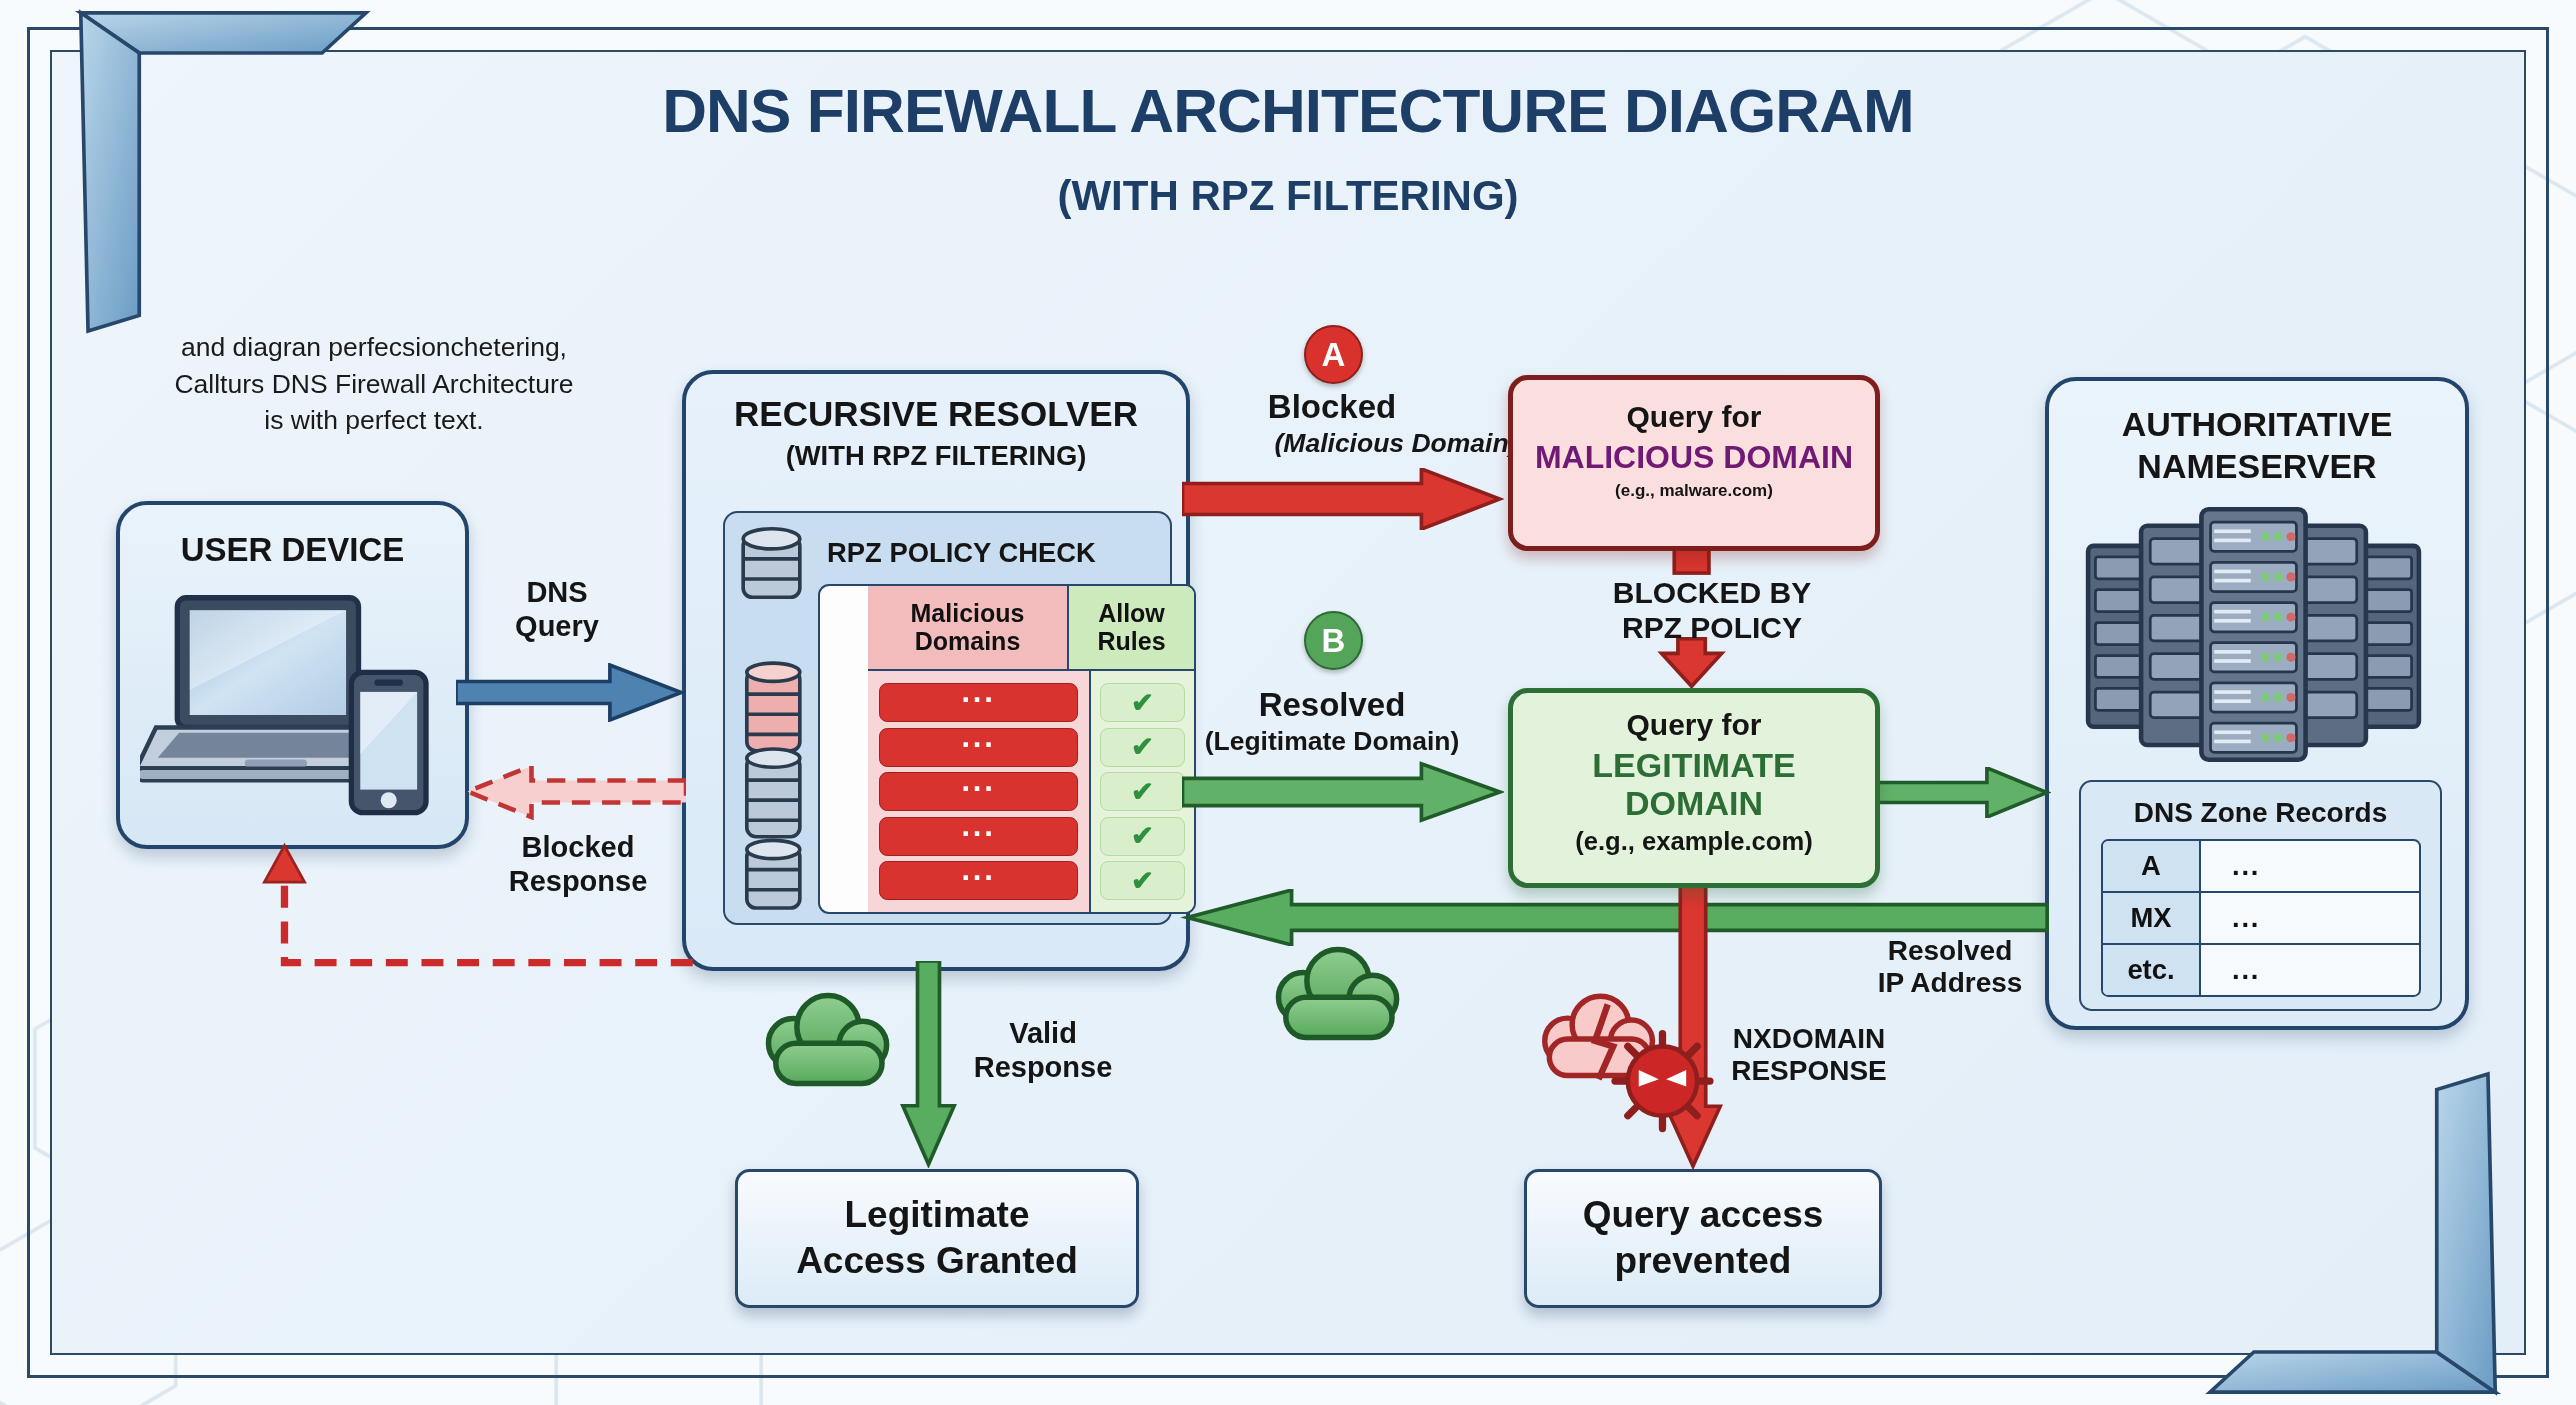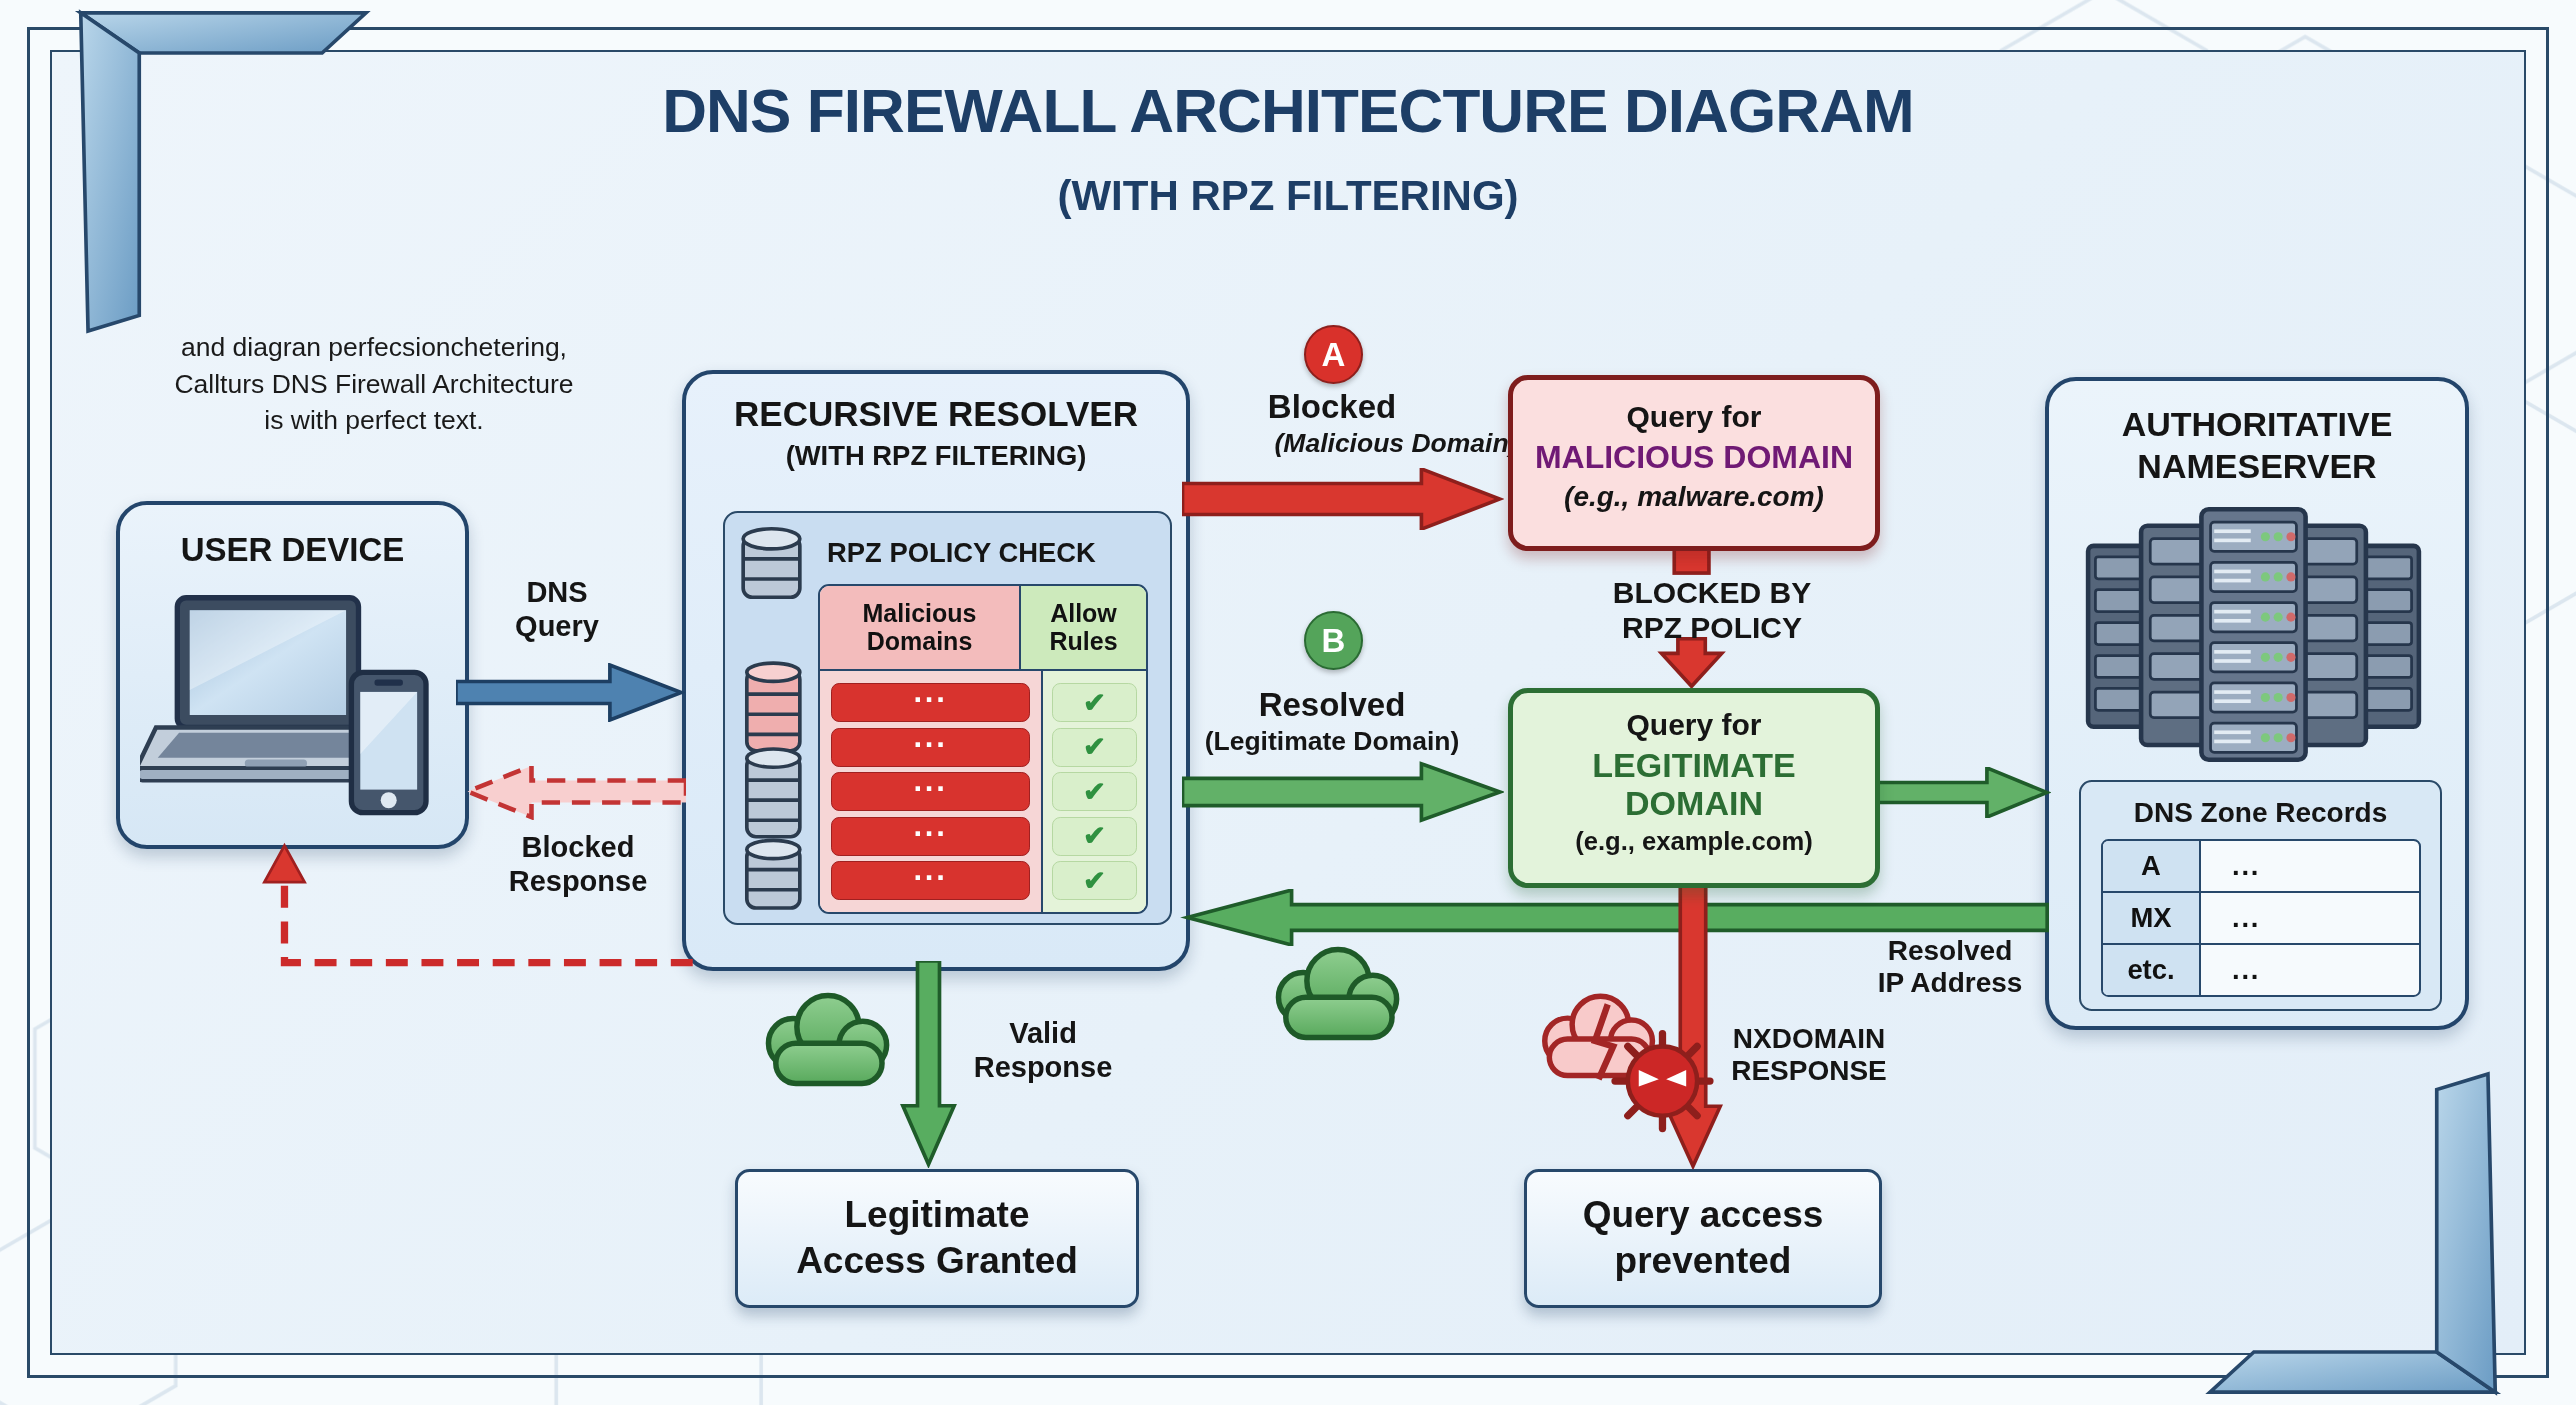"(e.g., malware.com)" div.abs { font-size: 28px -> 17px; font-style: italic -> none }
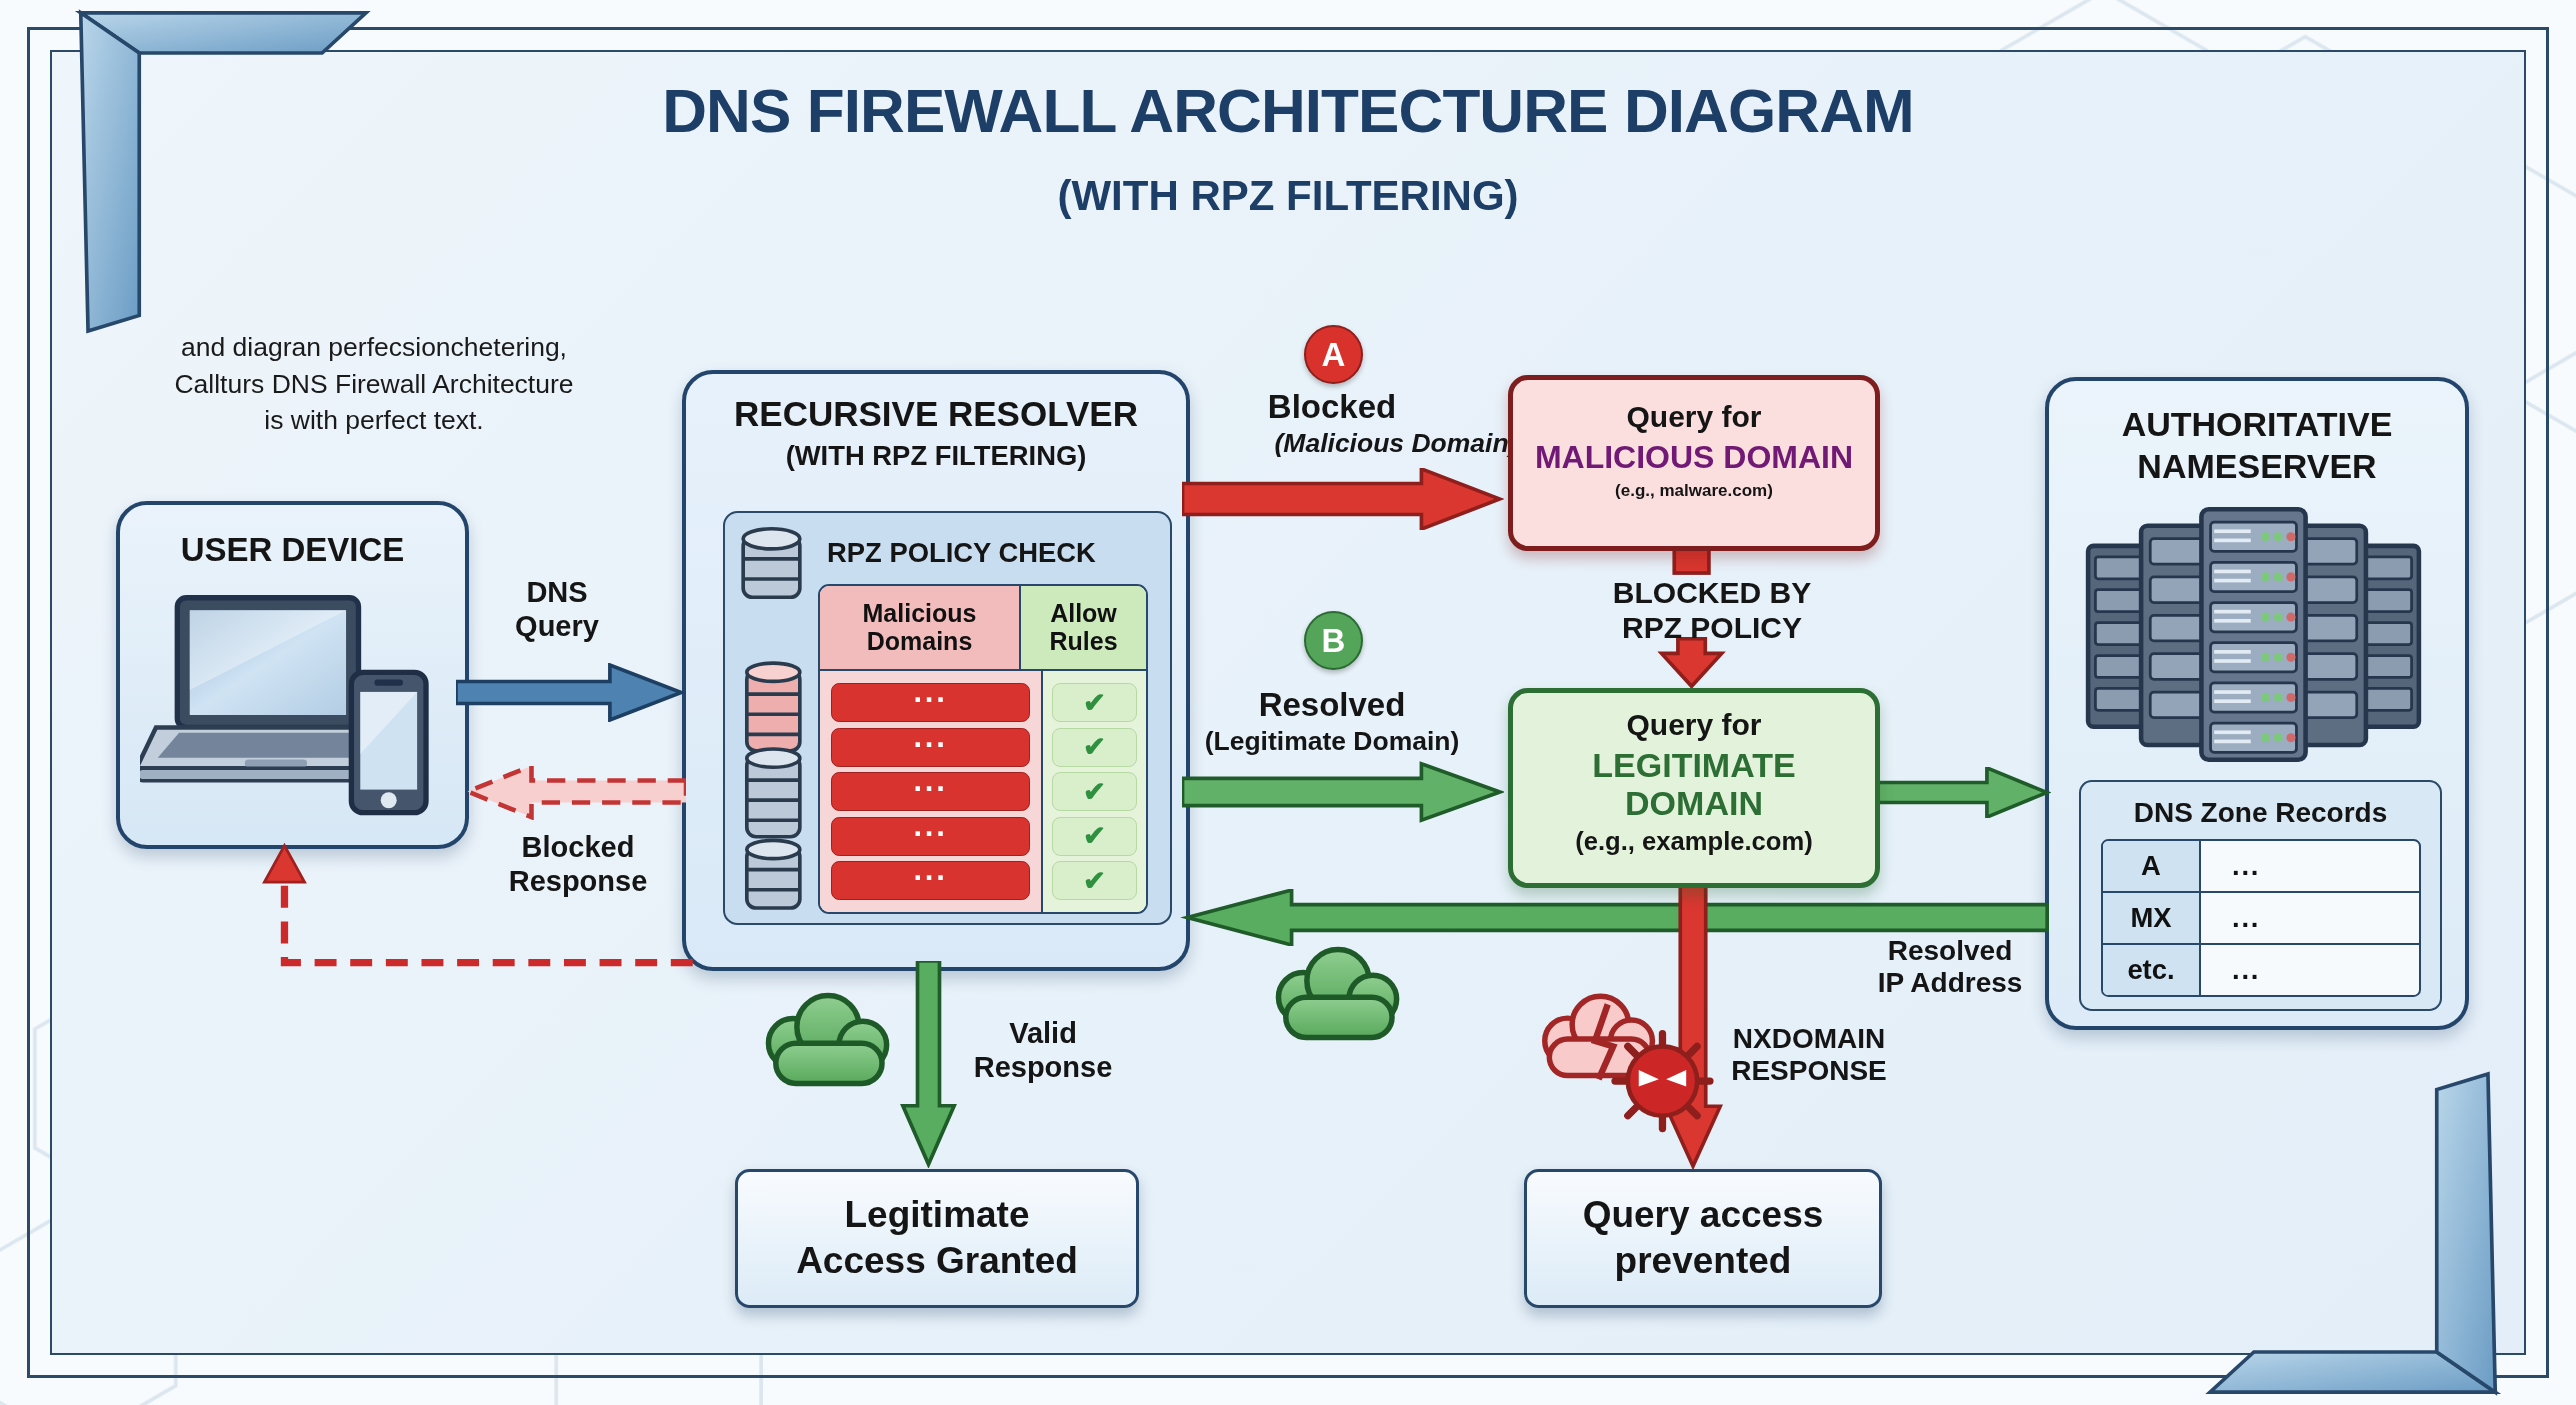"Malicious Domains" div.abs { padding-left: none -> 48px }
